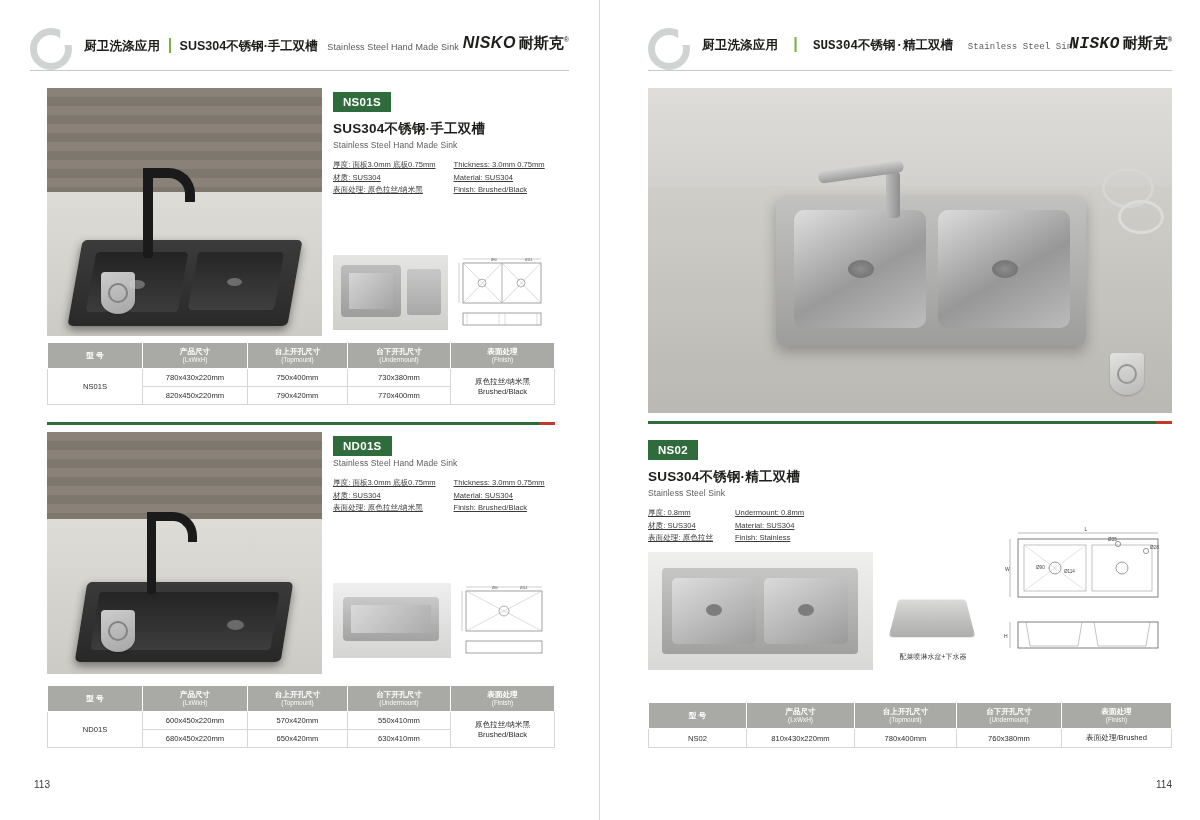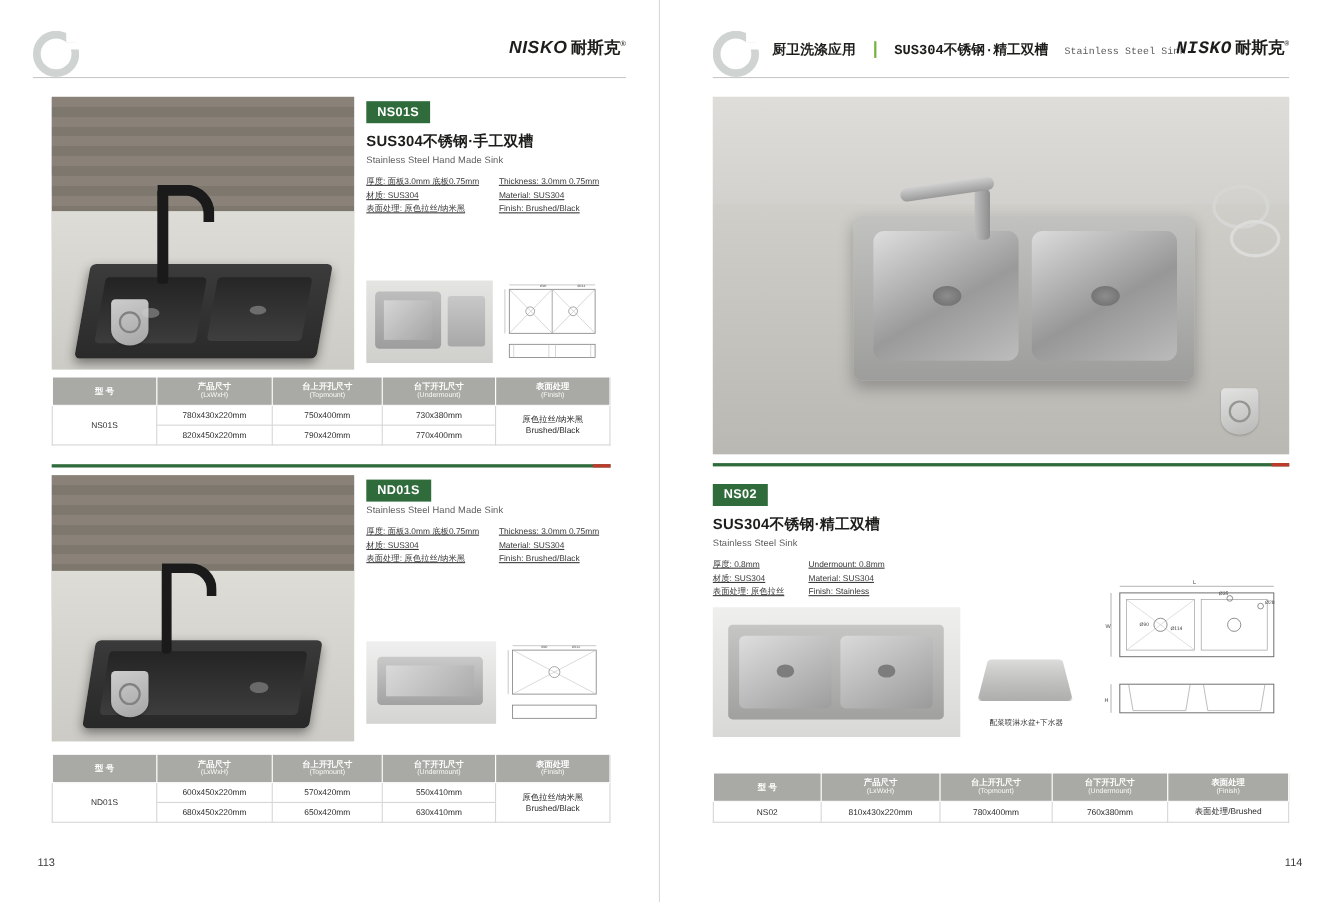"厨卫洗涤应用 | SUS304不锈钢·手工双槽 Stainless Steel" div.hdr-text { html: none -> <div> <span>厨卫洗涤应用</span> <span>|</span> <span>SUS304不锈钢·手工双槽</span> <span>Stainless Steel Hand Made Sink</span> </div> }
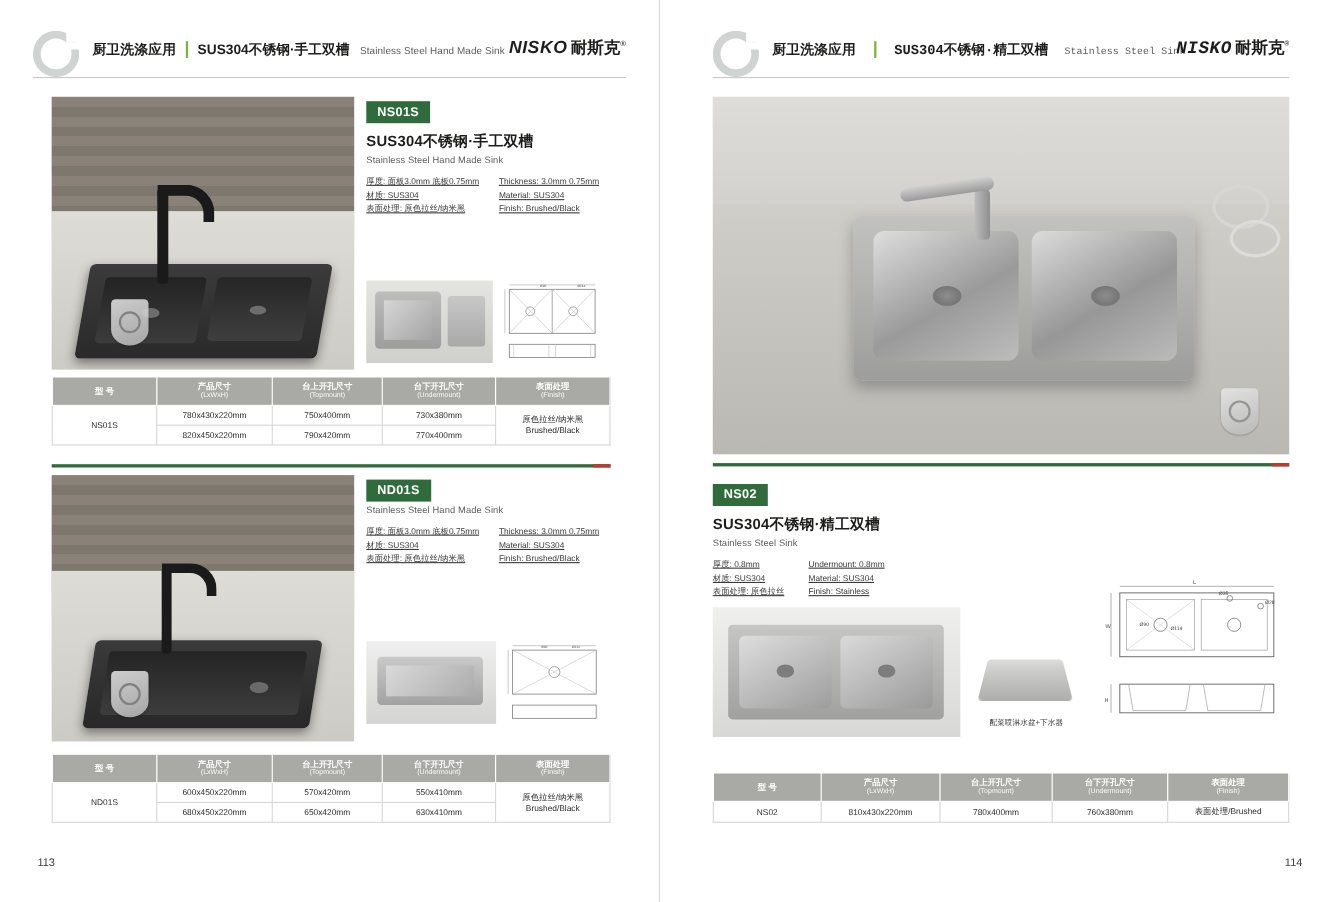"114" div.pgnum { right: 16px -> 28px }
